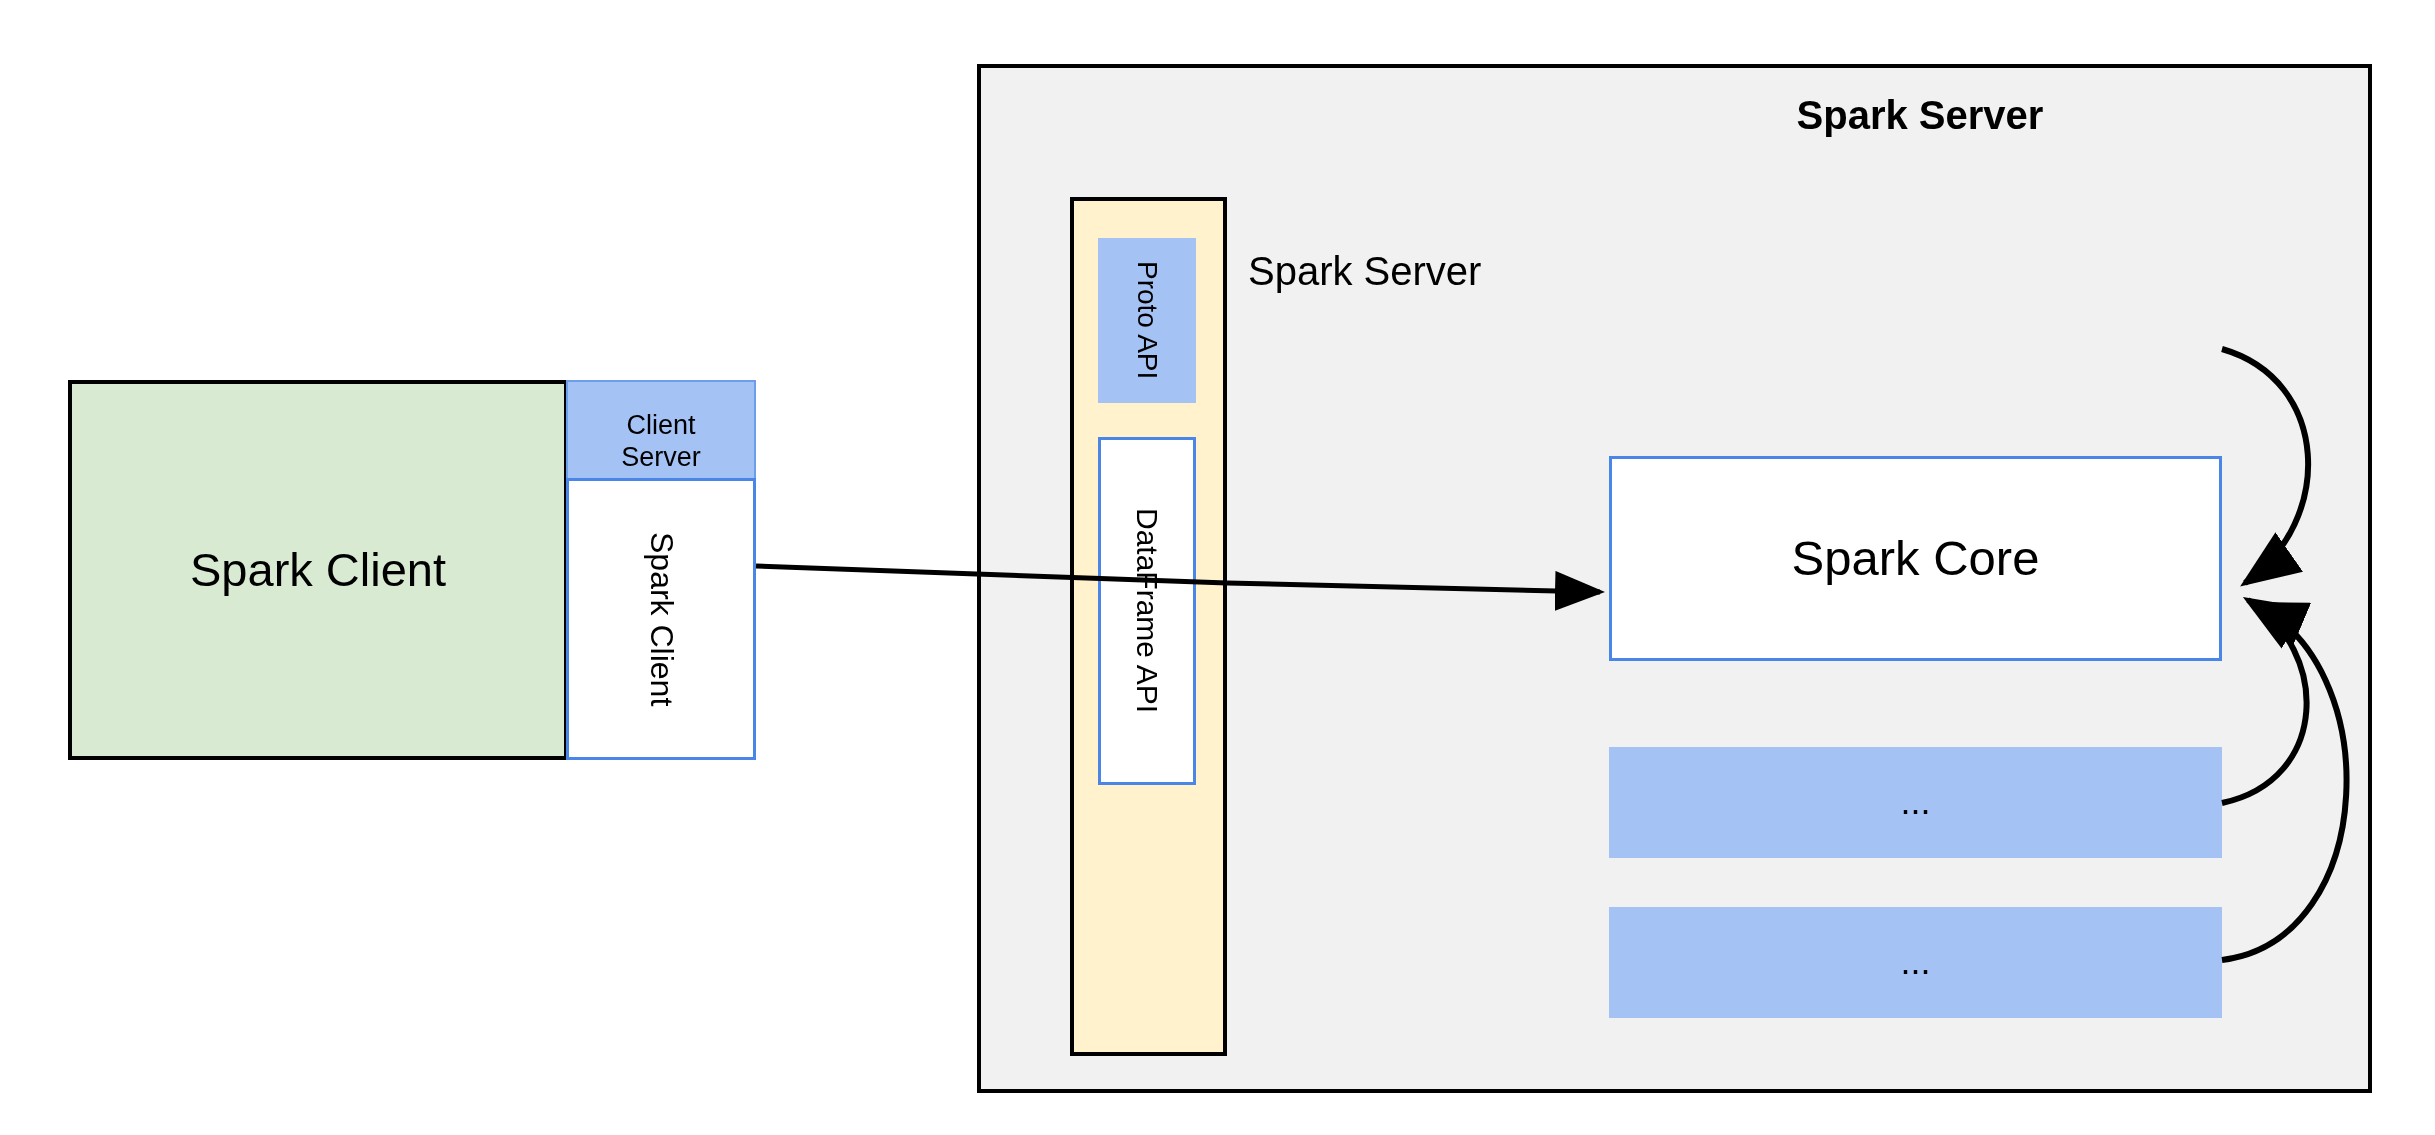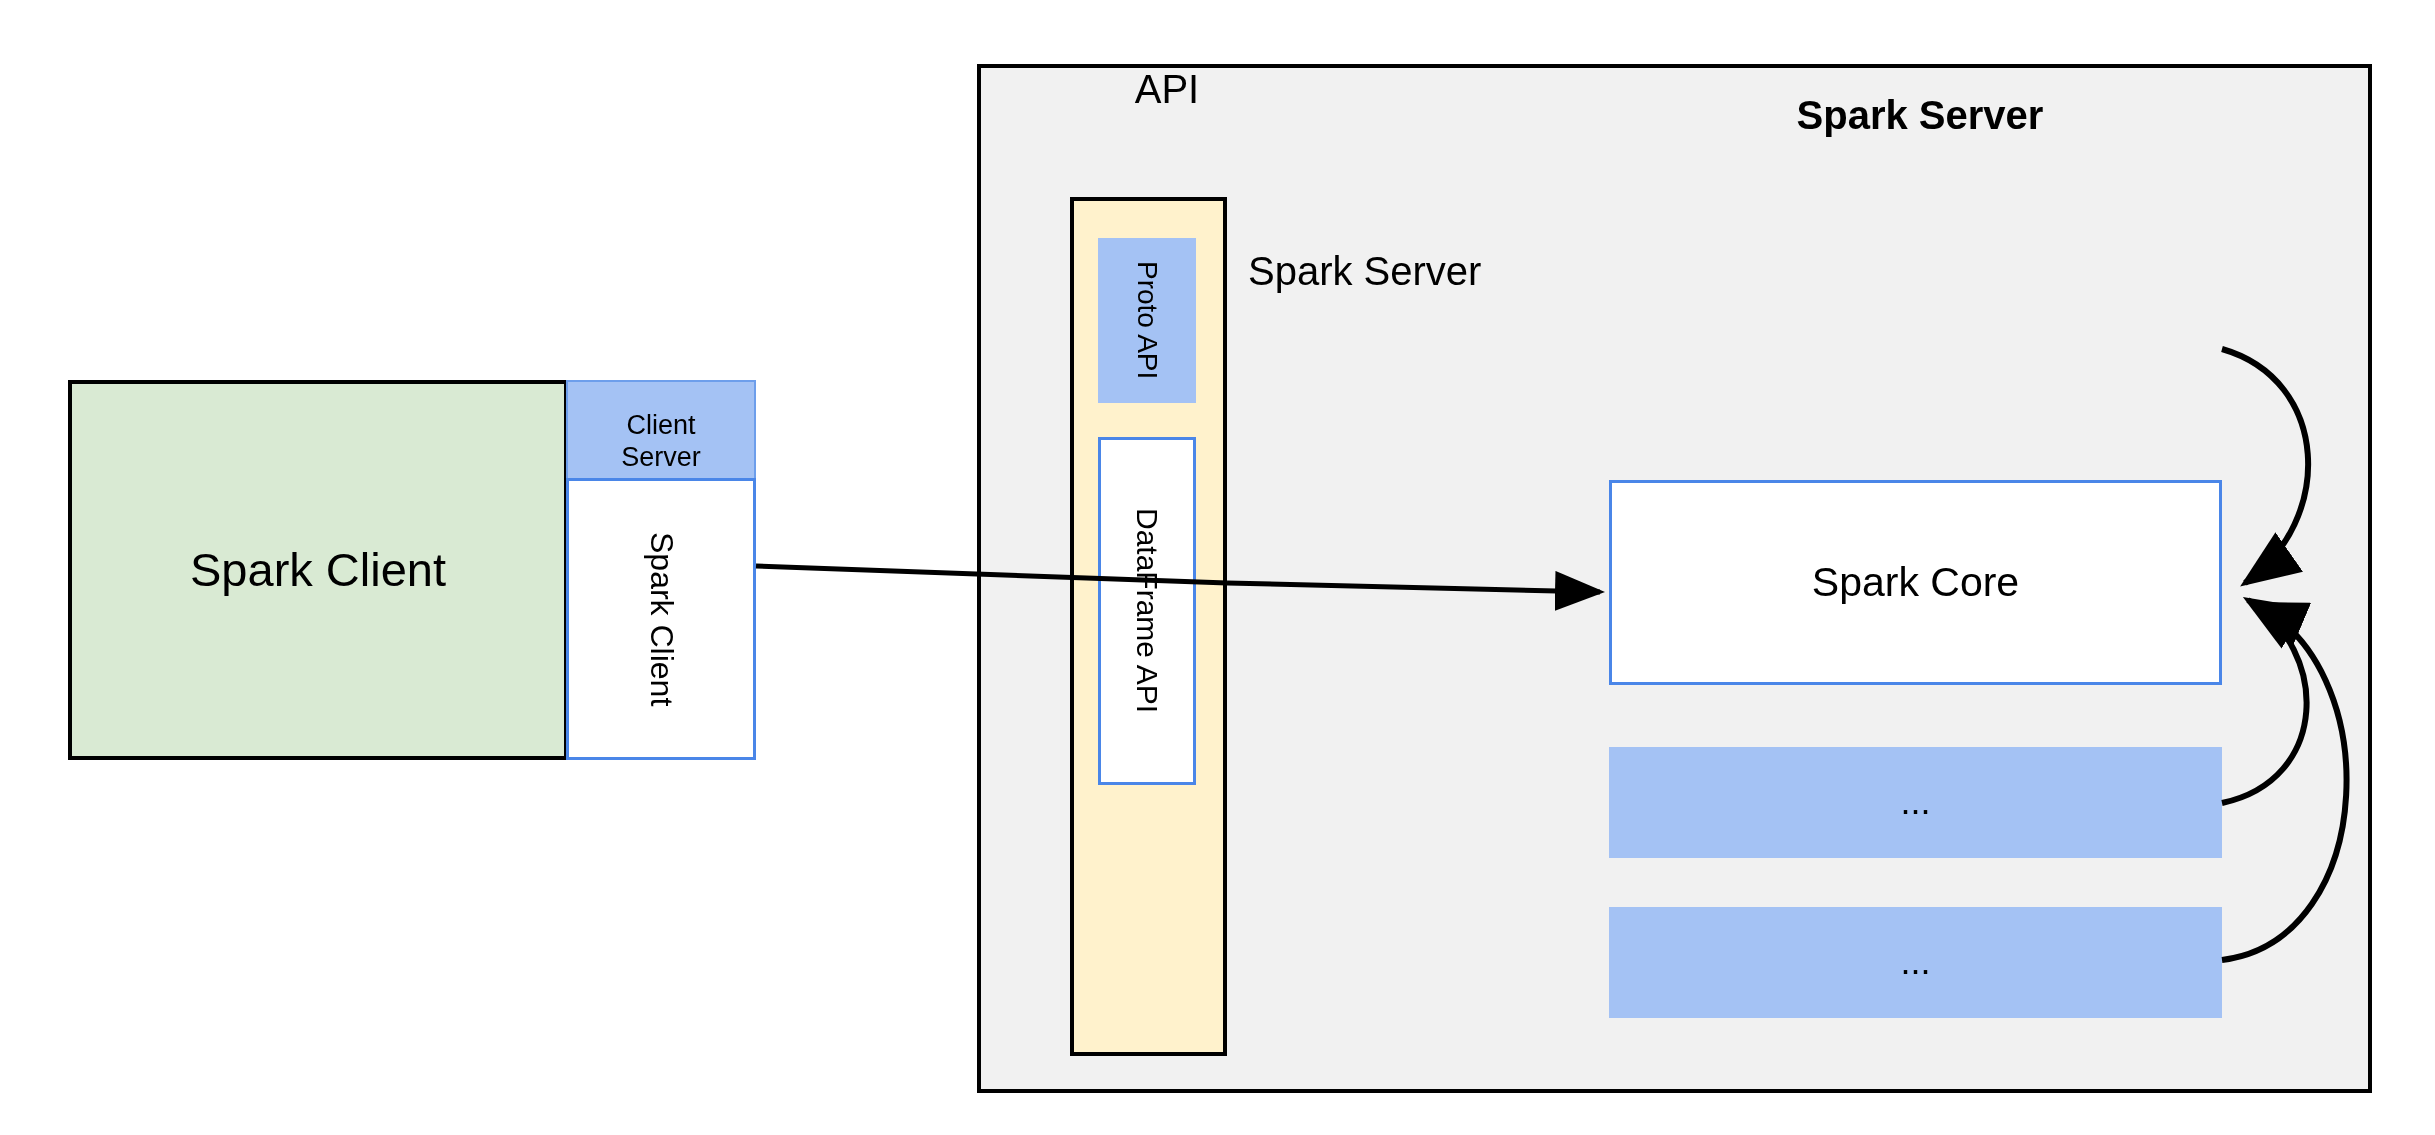"API" div { html: <div>API</div> -> none }
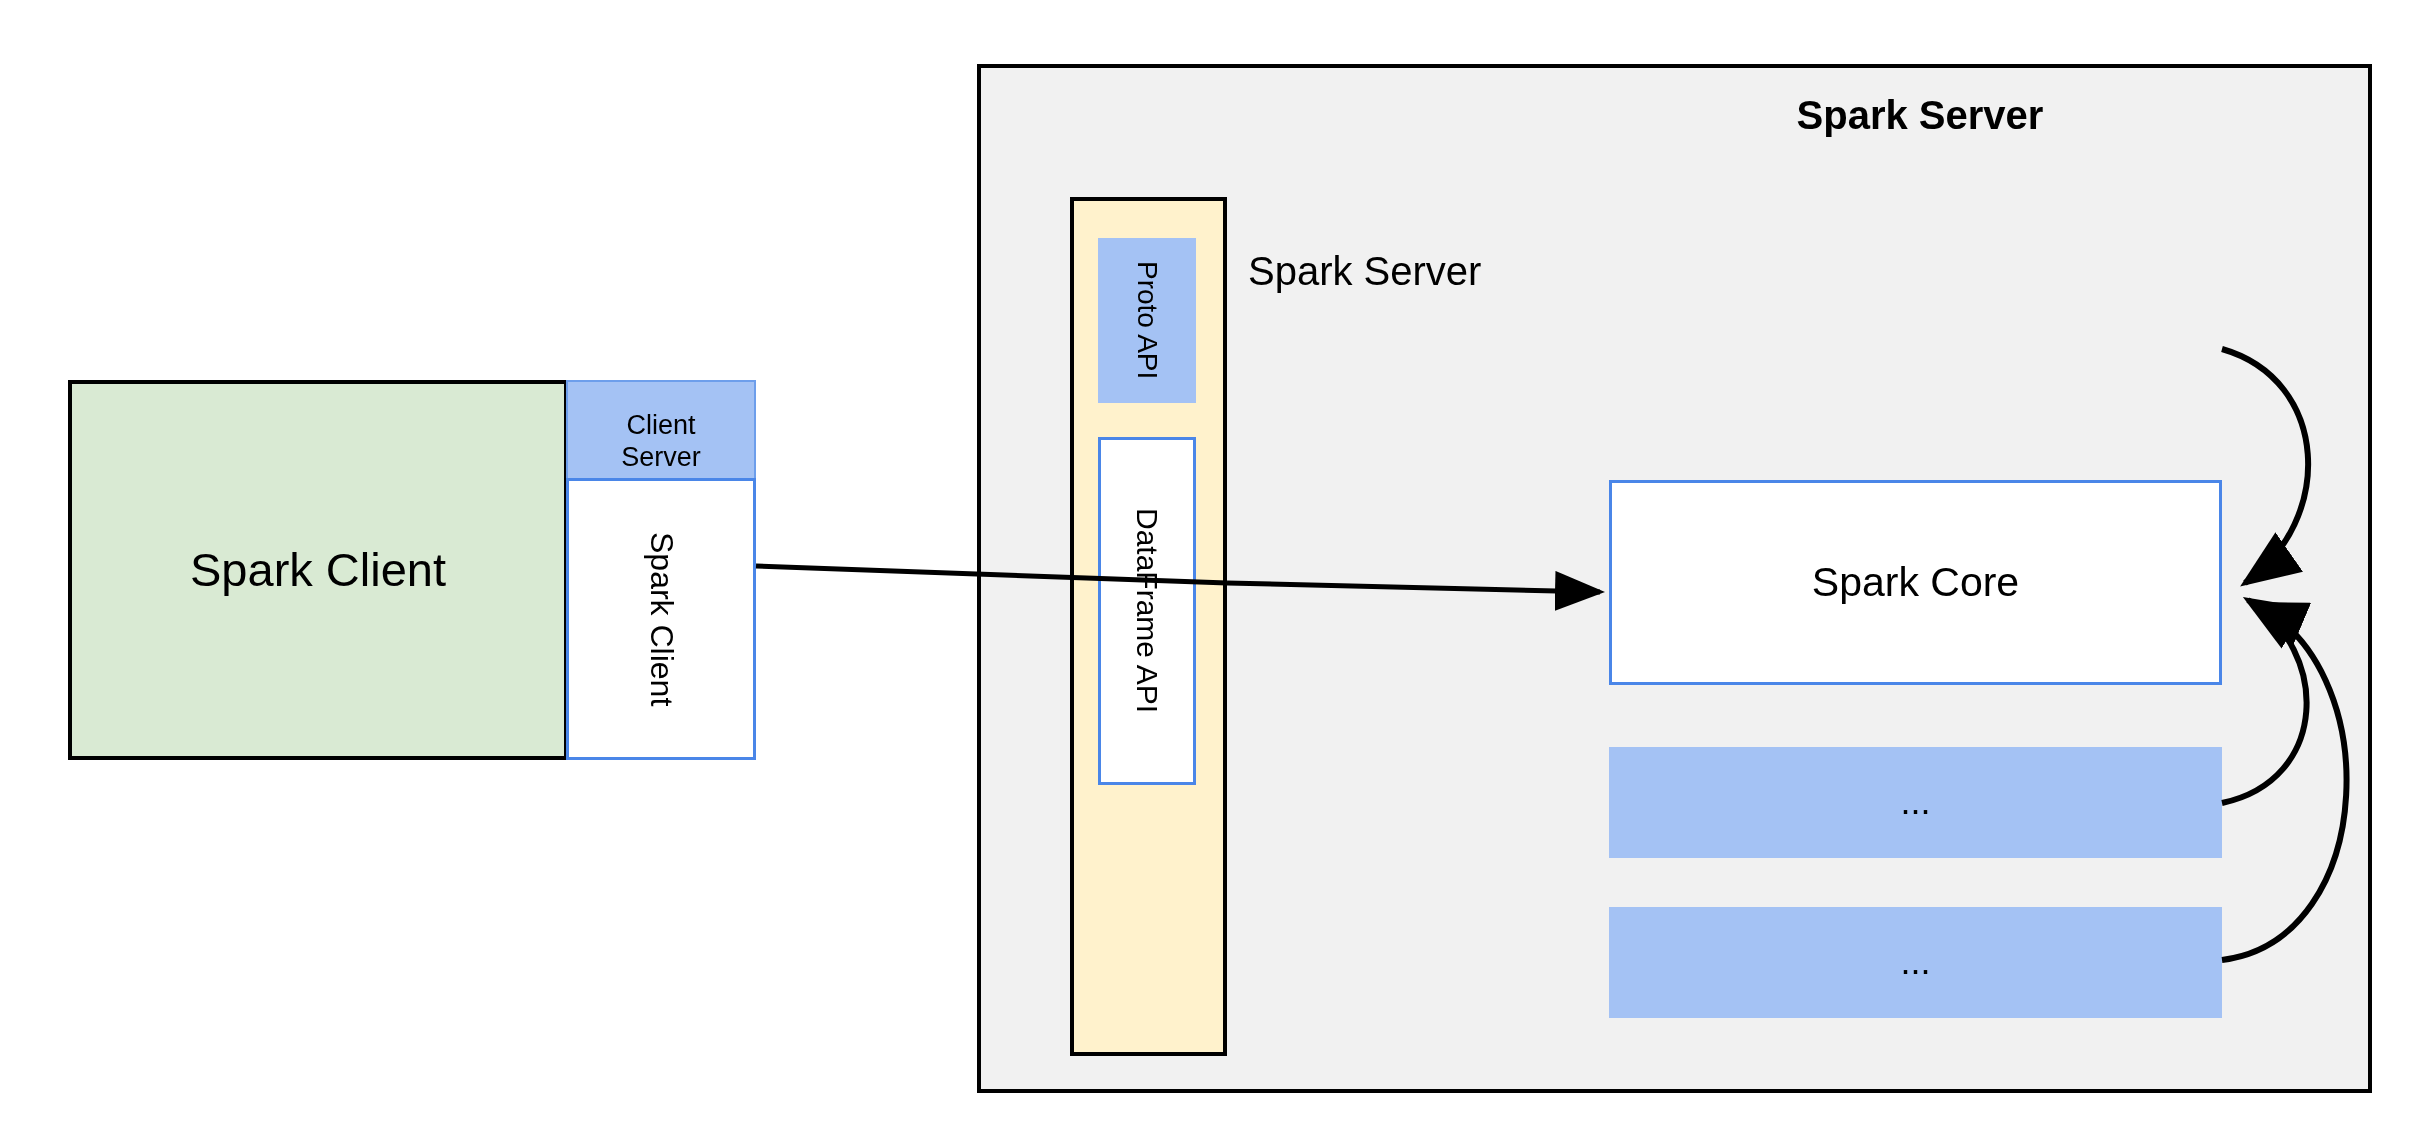"Spark Core" #spark-core { font-size: 41px -> 49px; top: 480px -> 456px }
